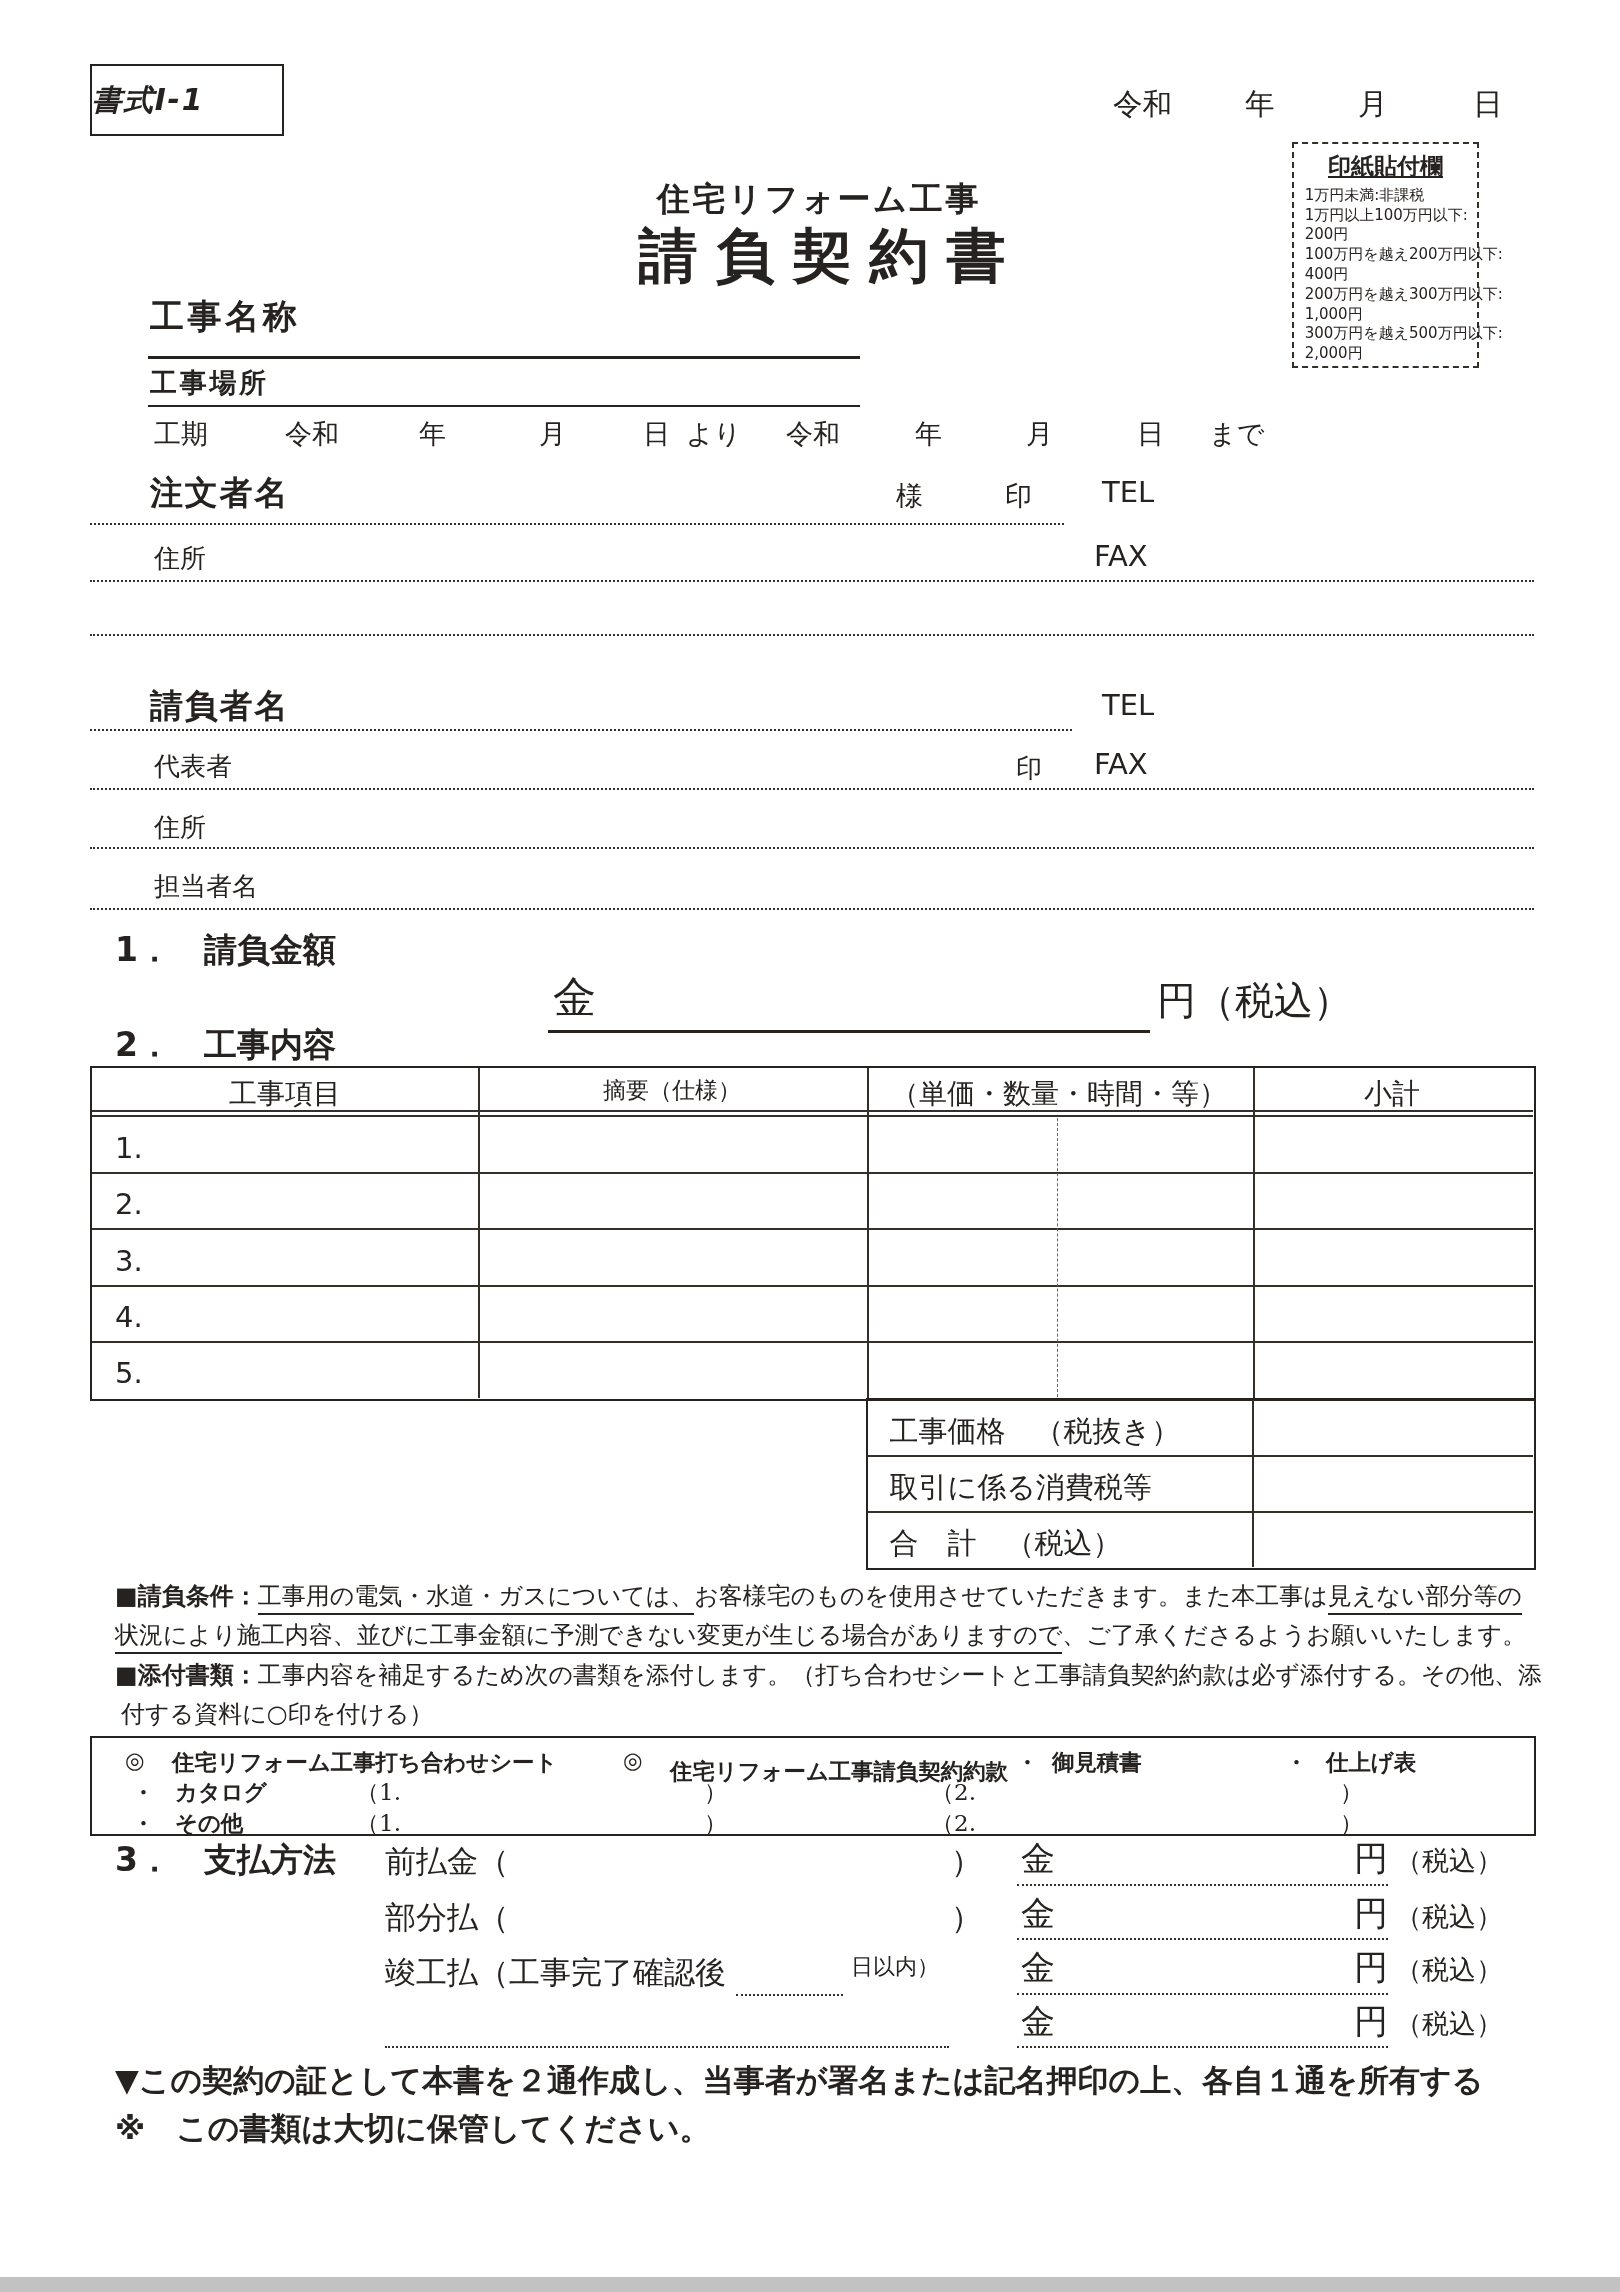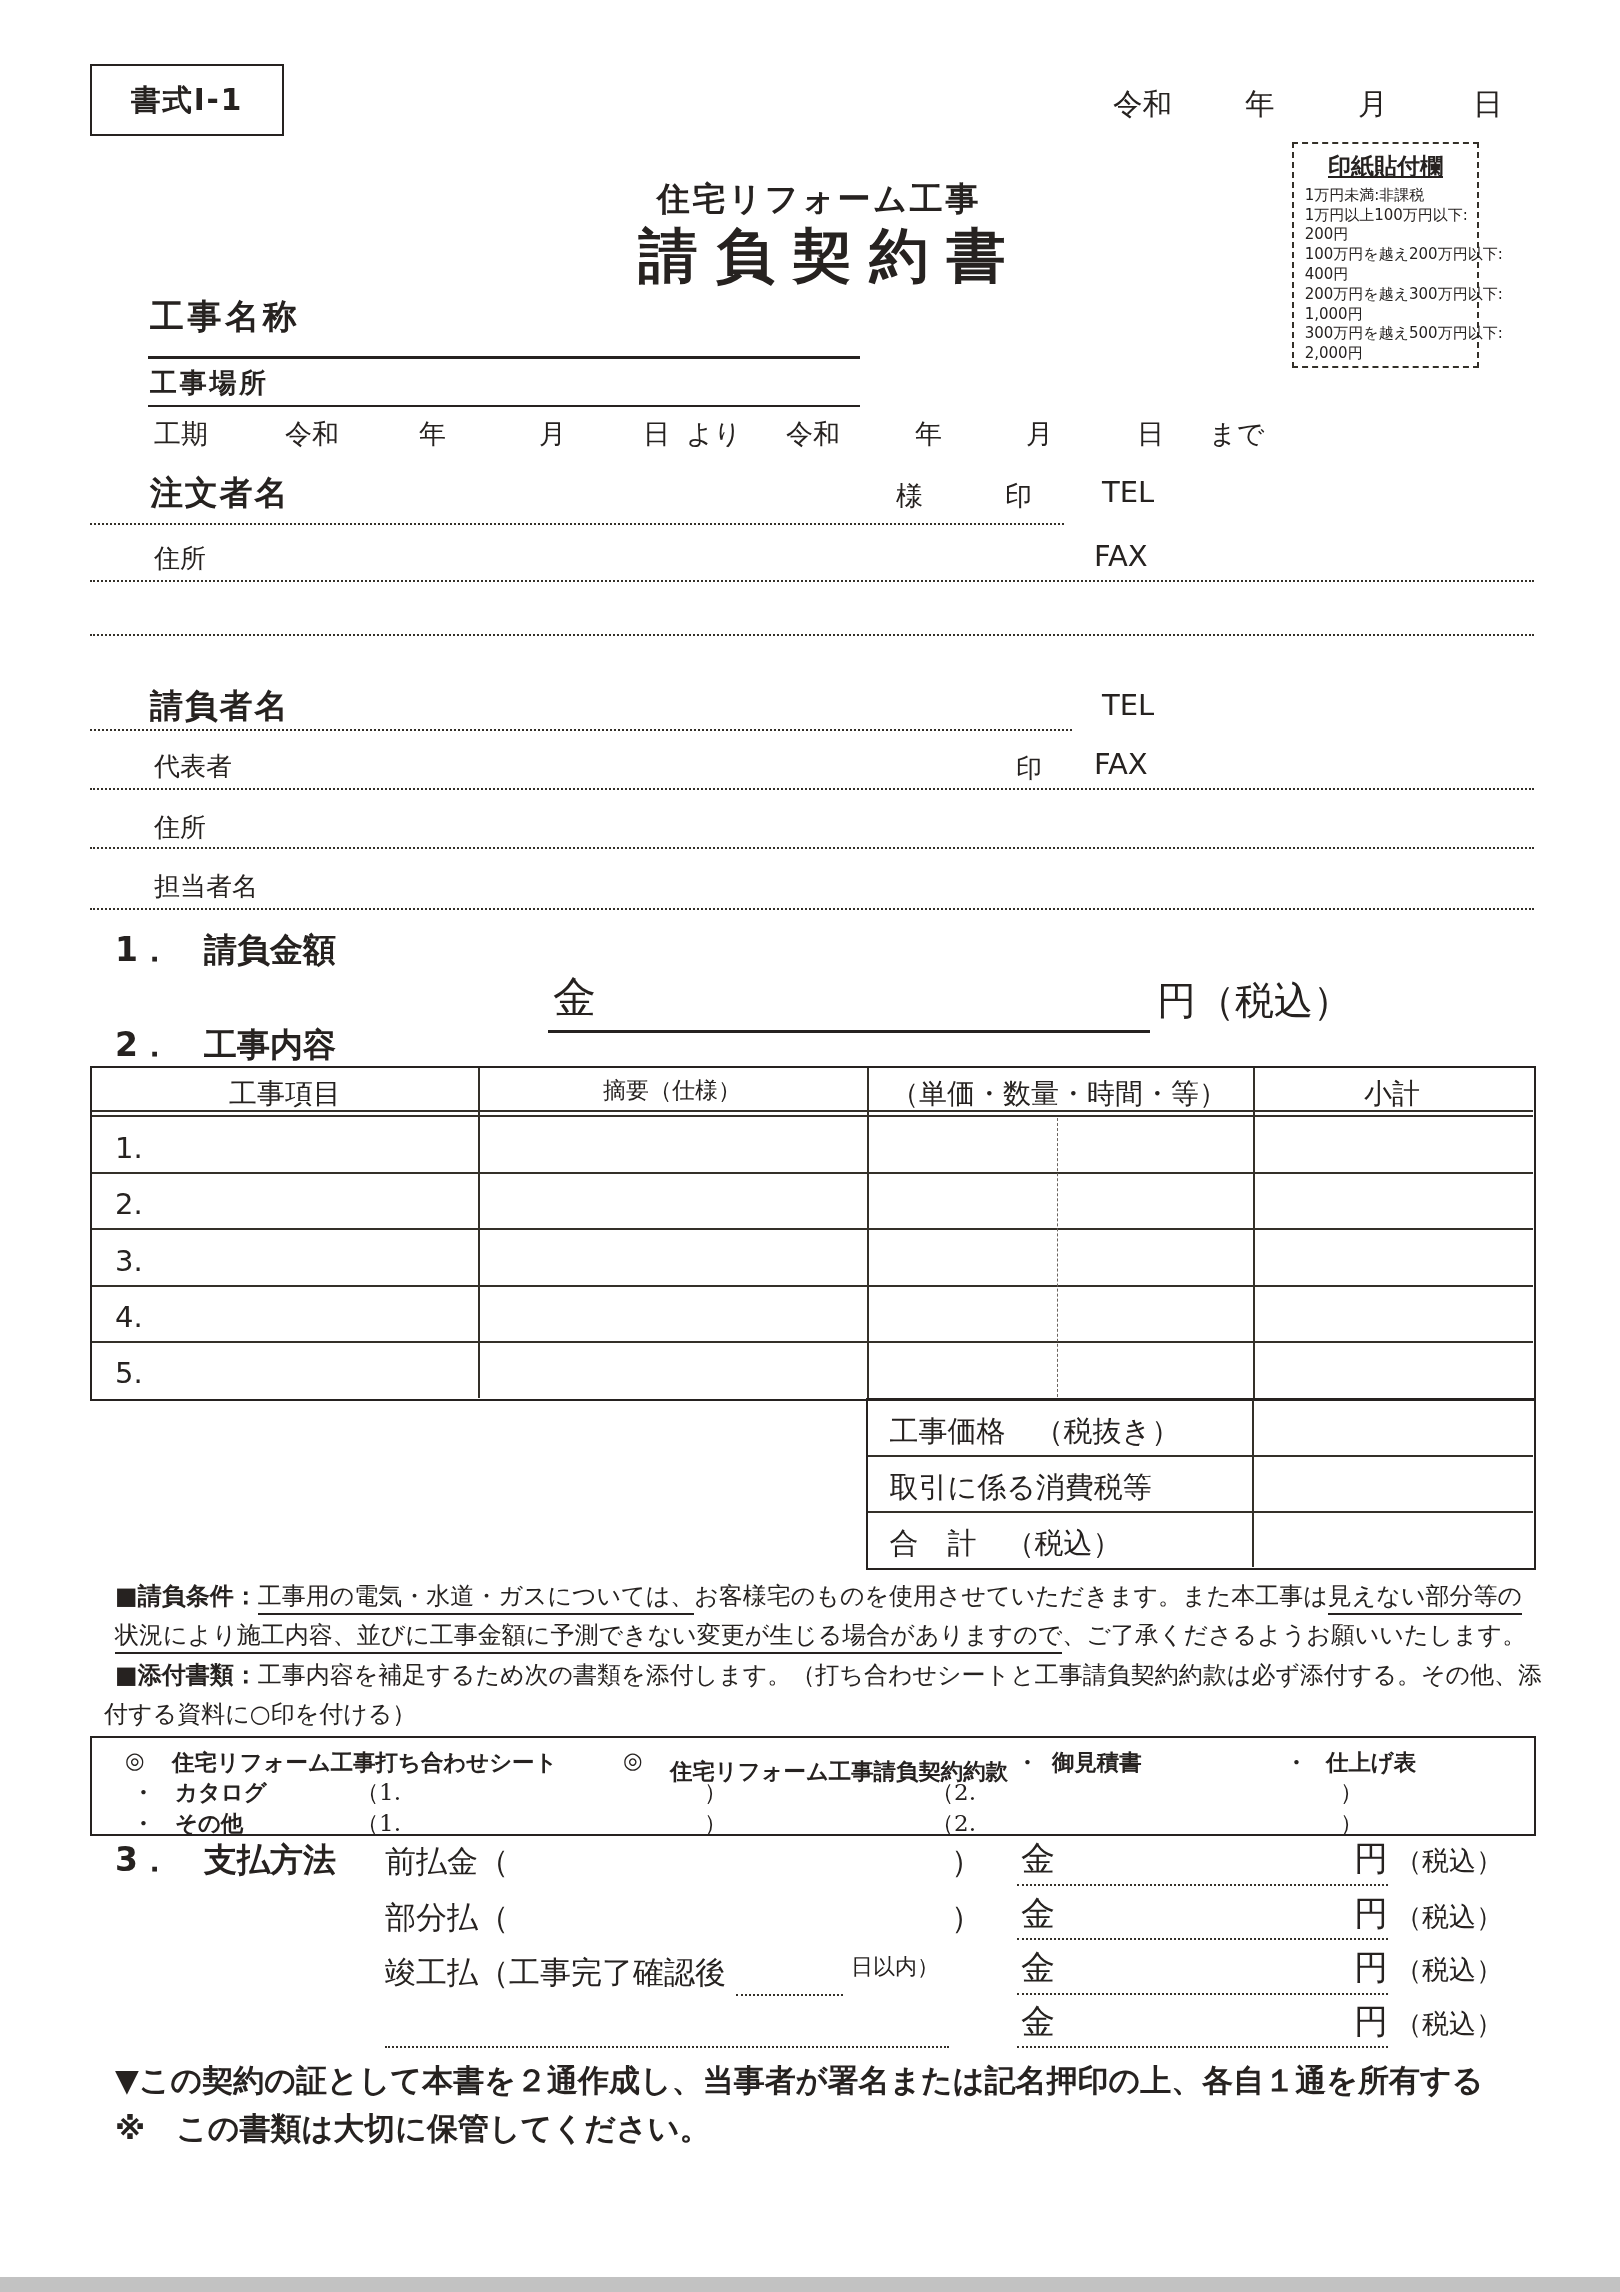"書式Ⅰ-1" .code-box { font-style: none -> italic; justify-content: center -> none }
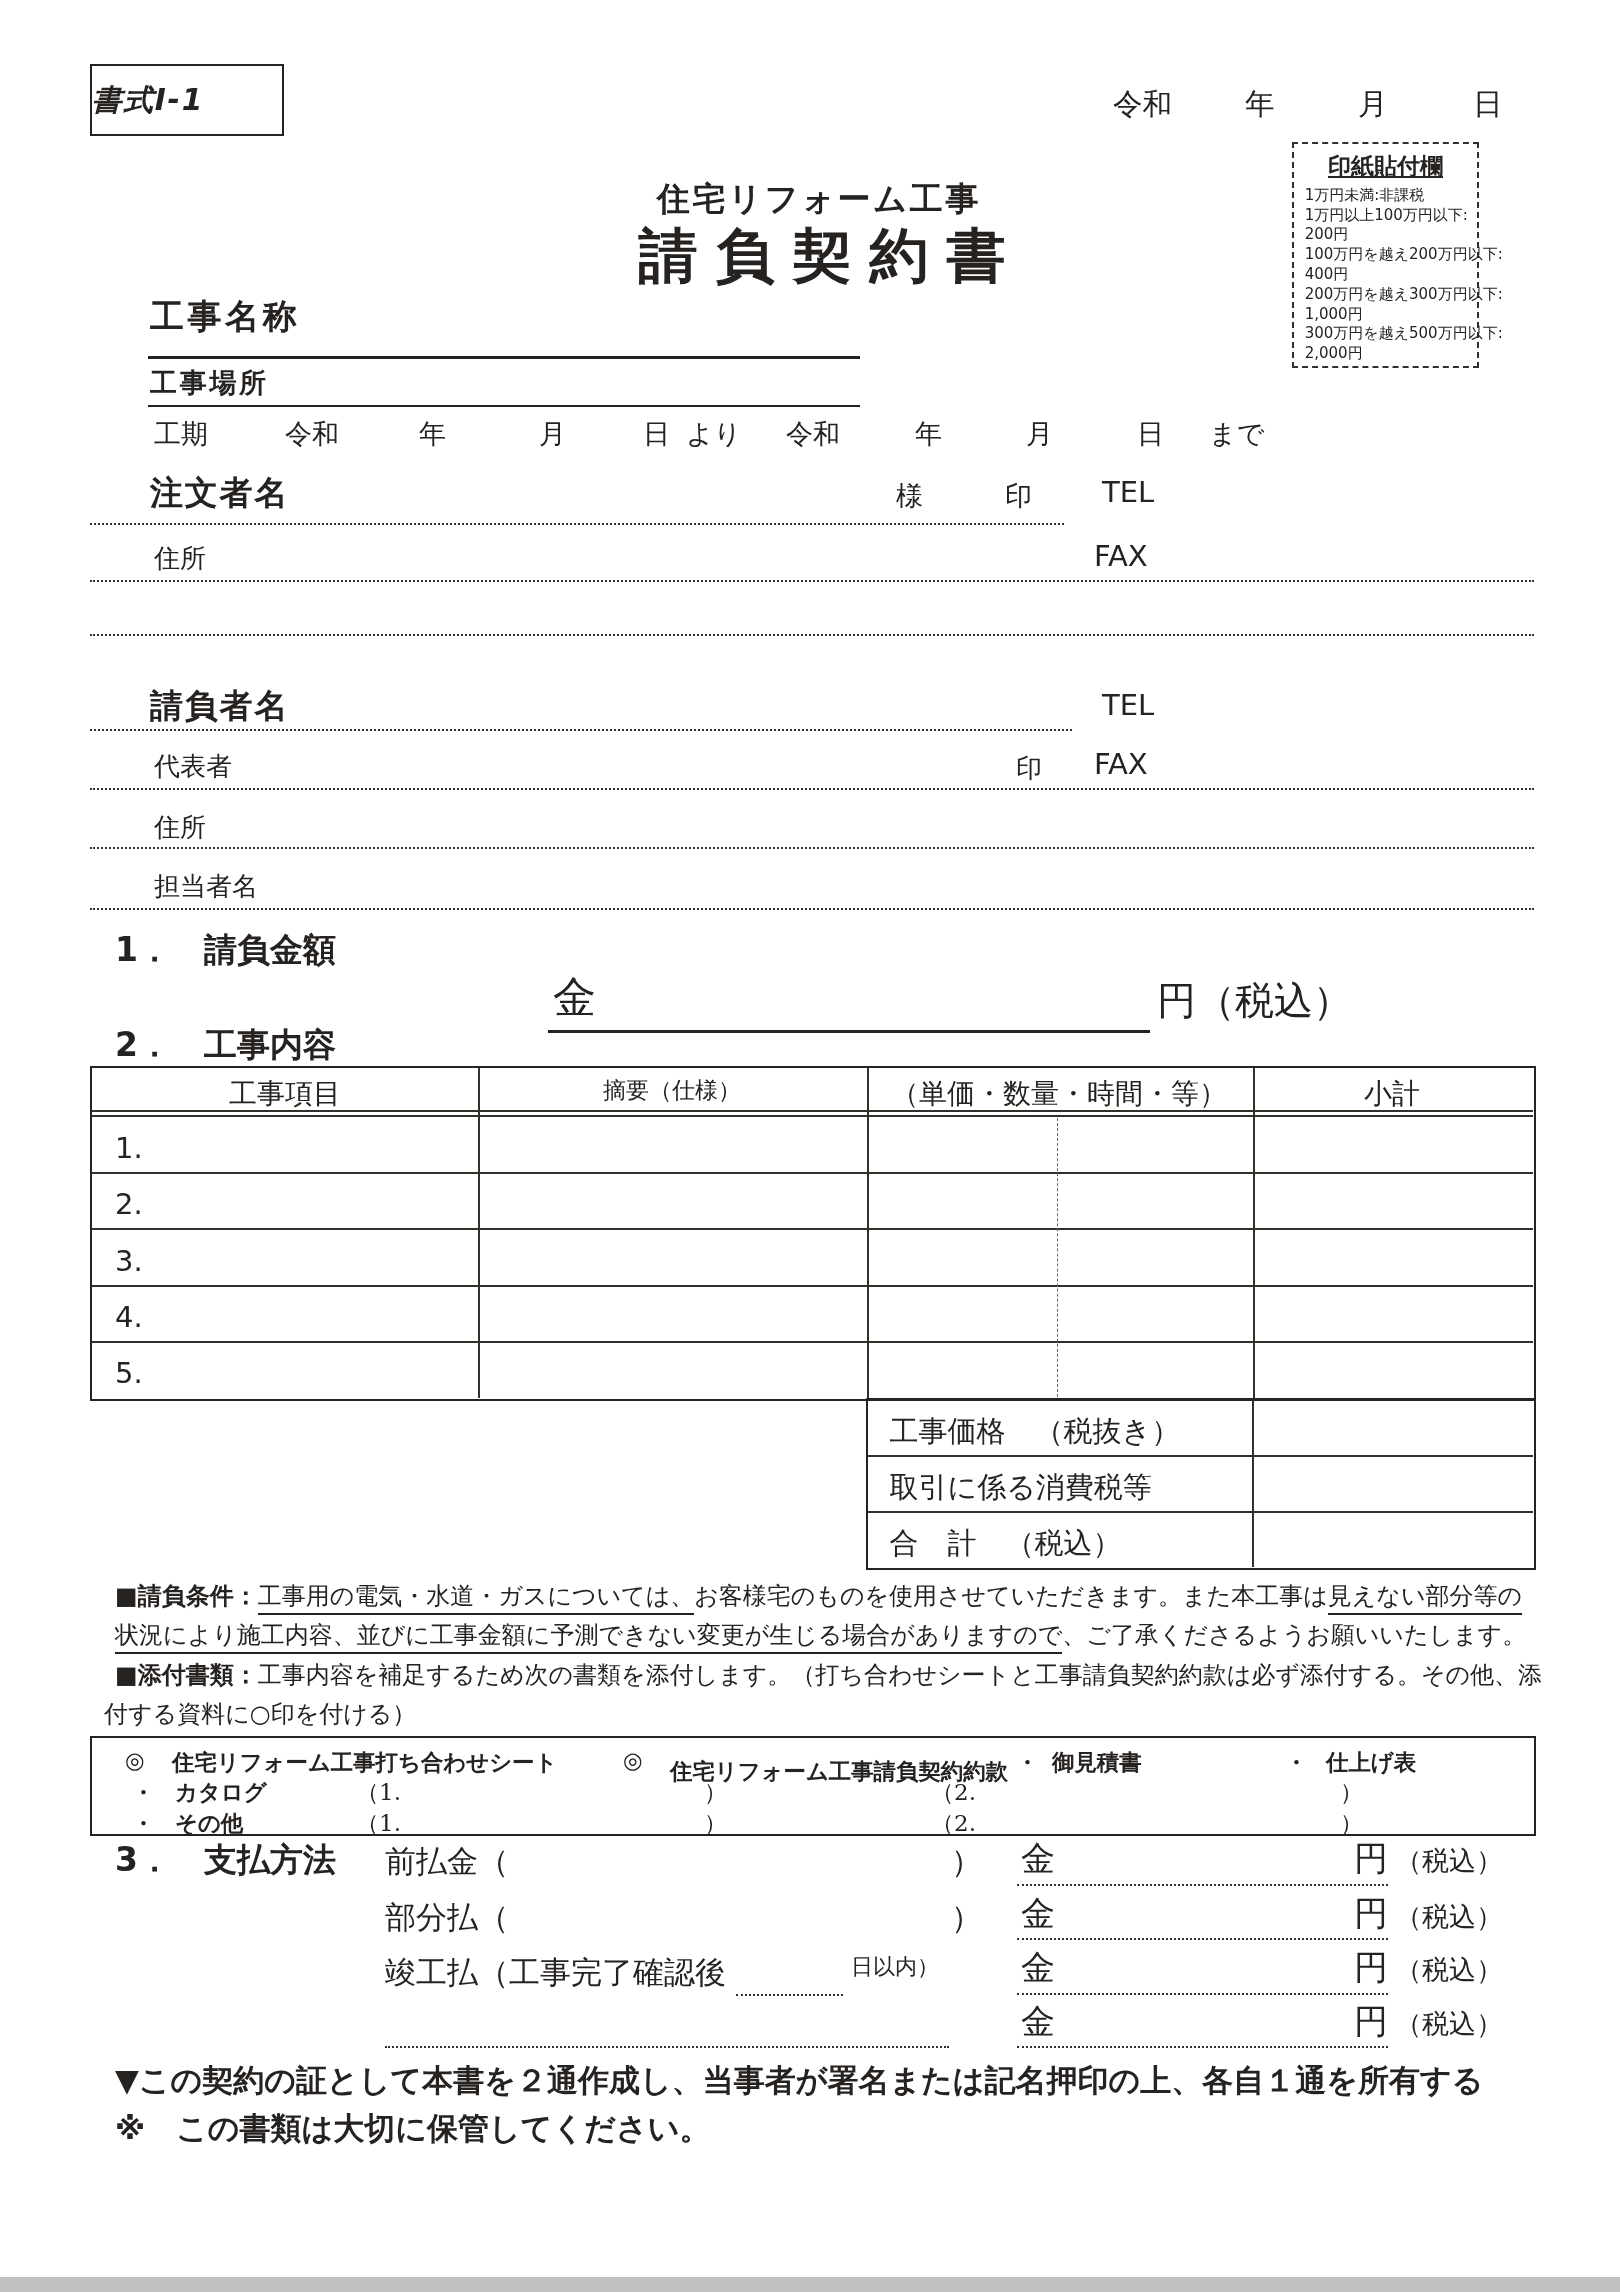"付する資料に○印を付ける）" div.abs { left: 104px -> 121px }
